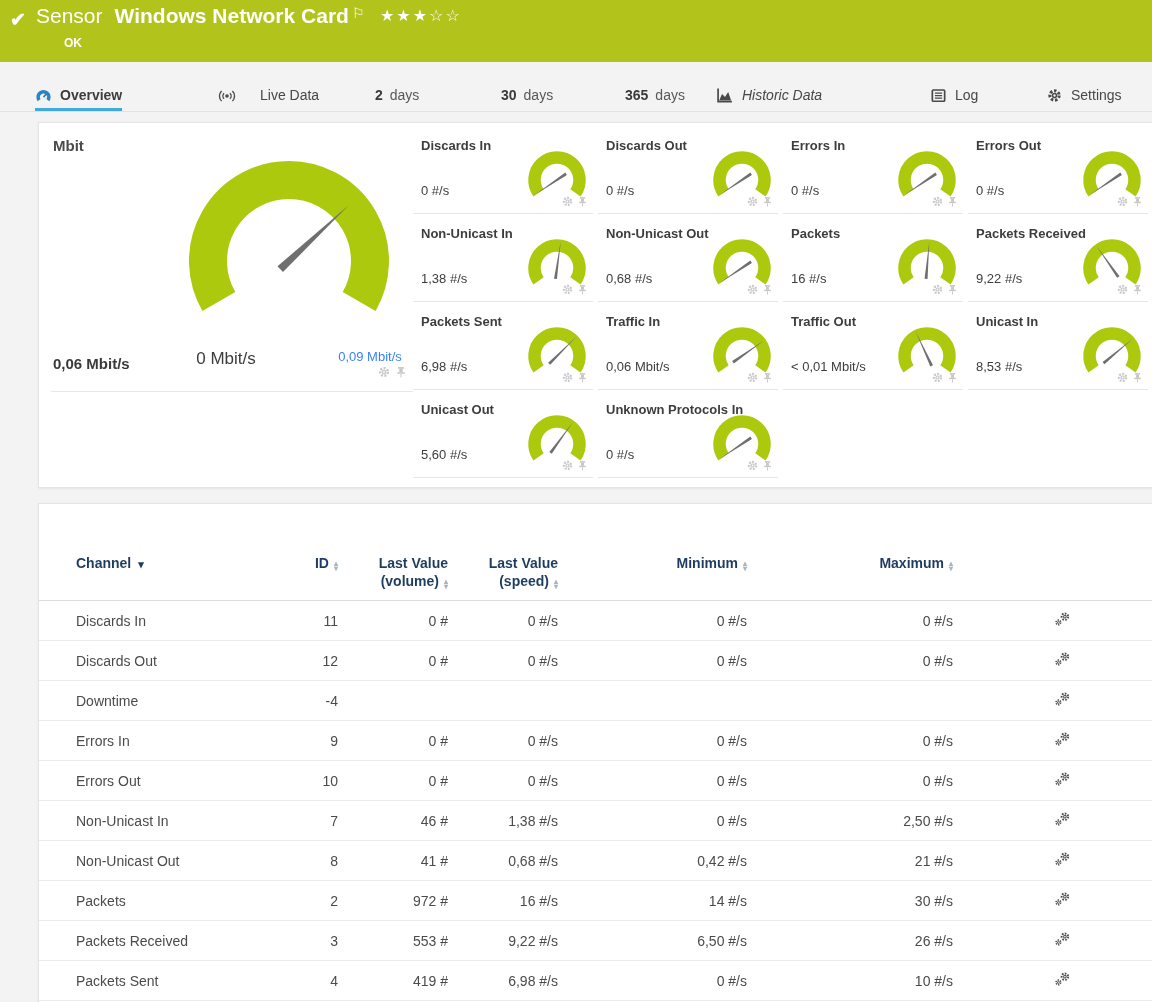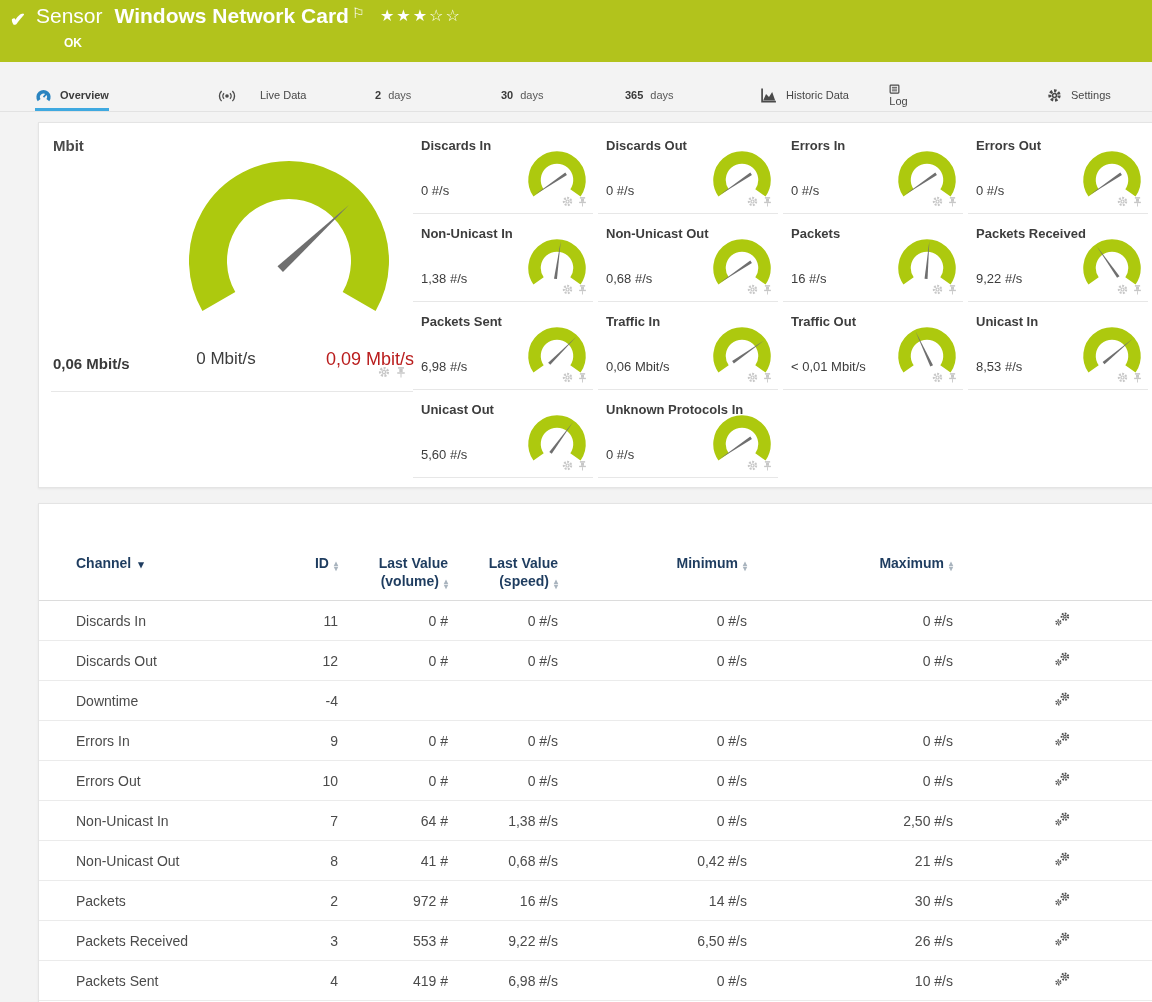"Overview" .tab { font-size: 11px -> 14px }
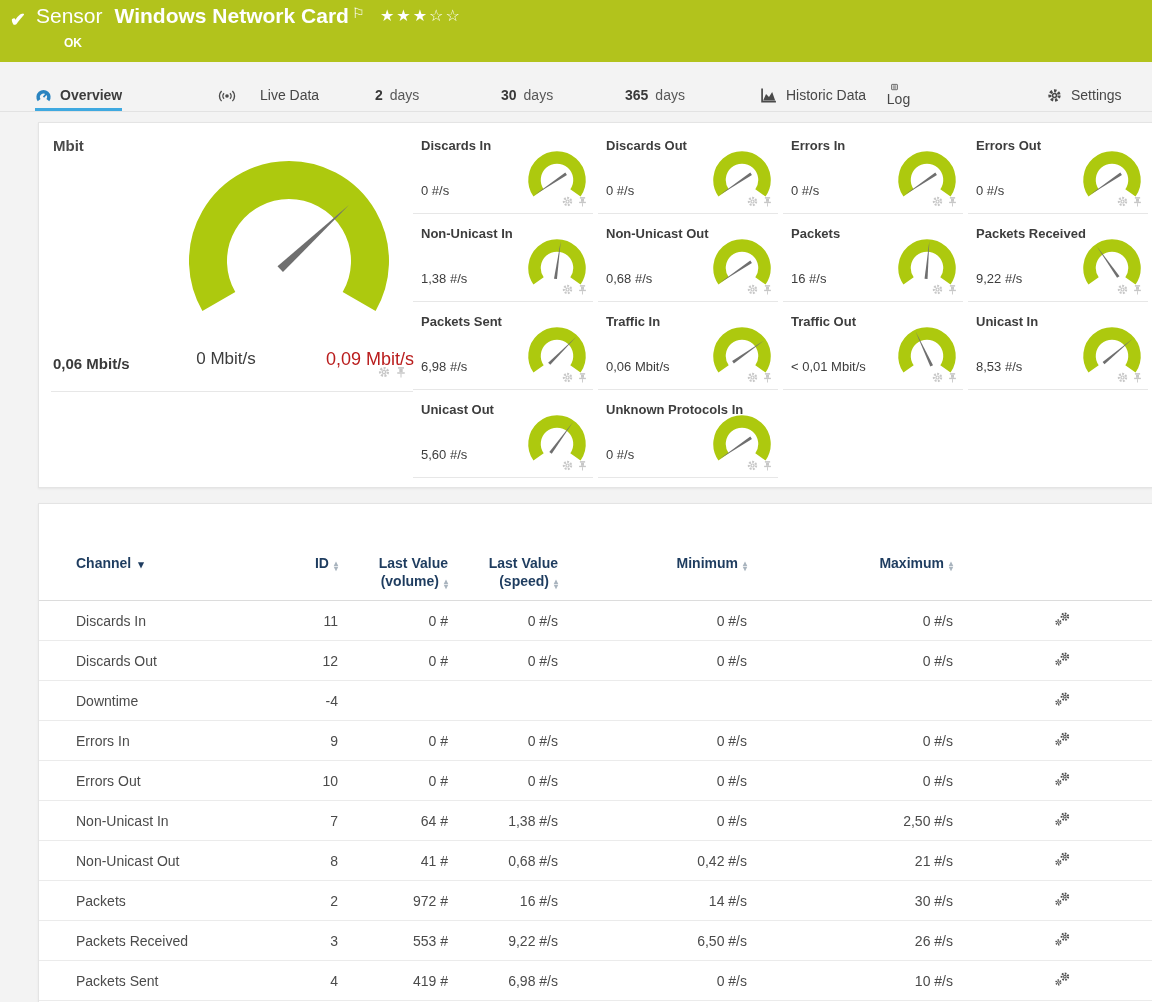"Historic Data" .tab-5 { font-style: none -> italic; left: 760px -> 716px }
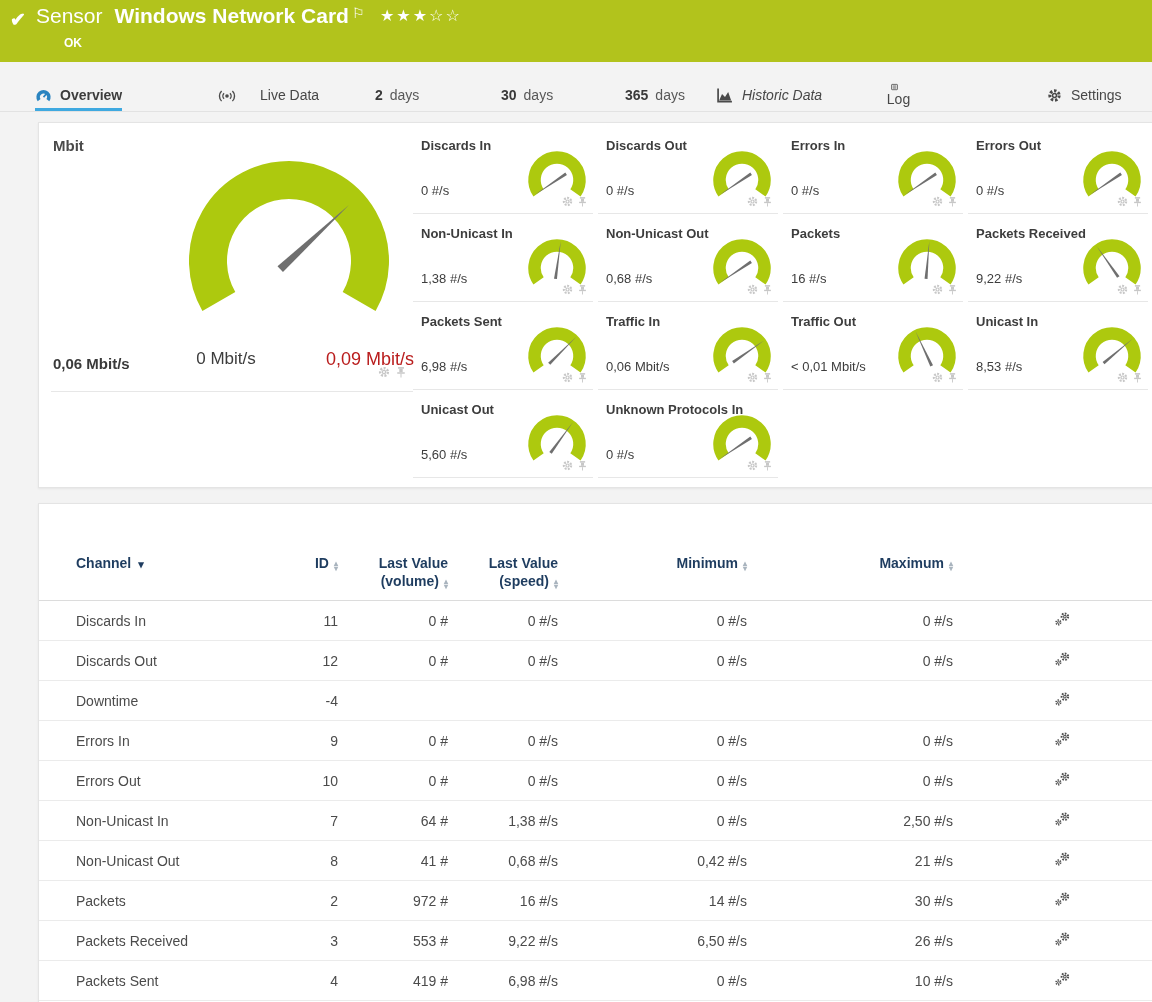"Log" .tab-6 { flex-direction: column -> none; left: 886px -> 930px }
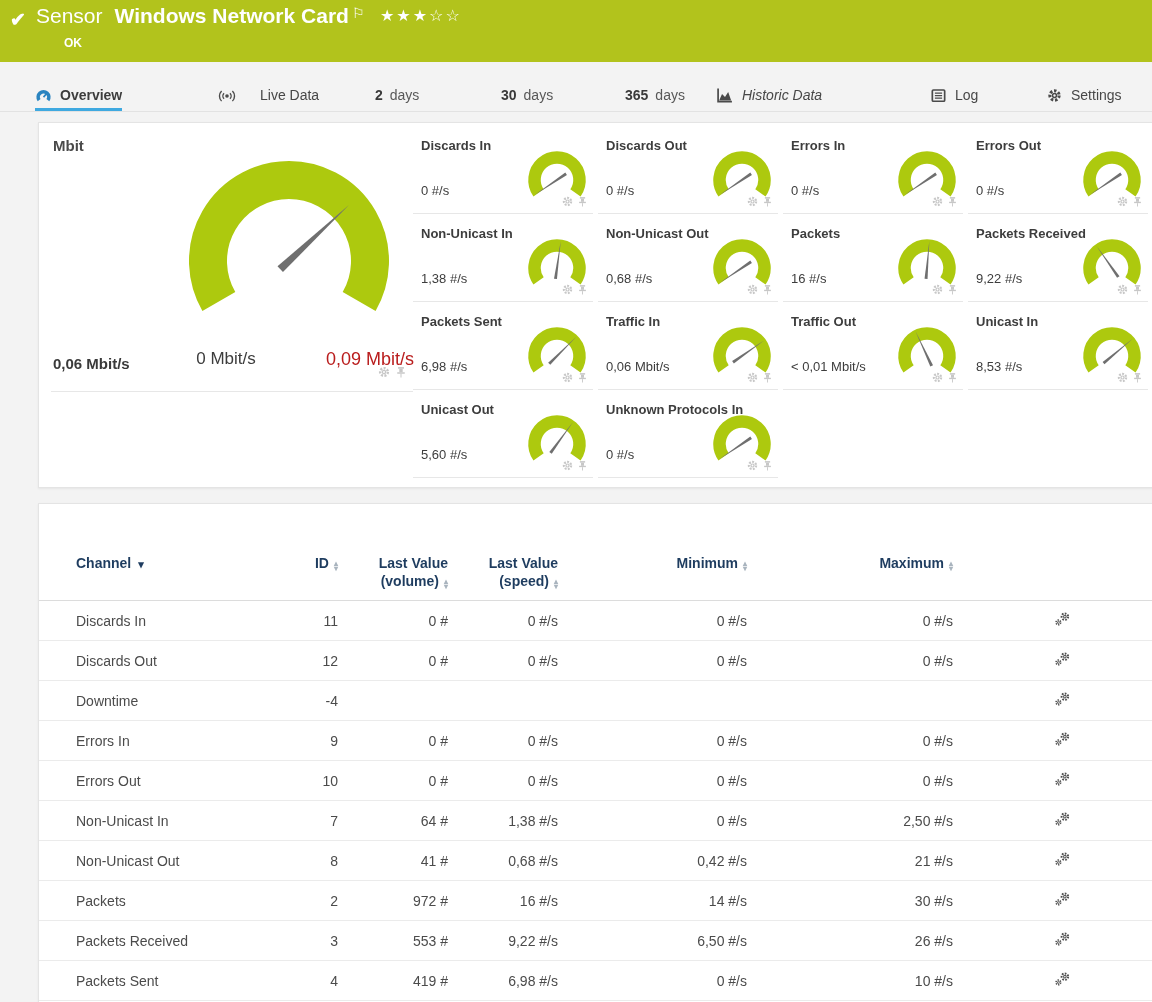"0,09 Mbit/s" .scale-max { color: #b91c1c -> #3b82f6; font-size: 18px -> 13px }
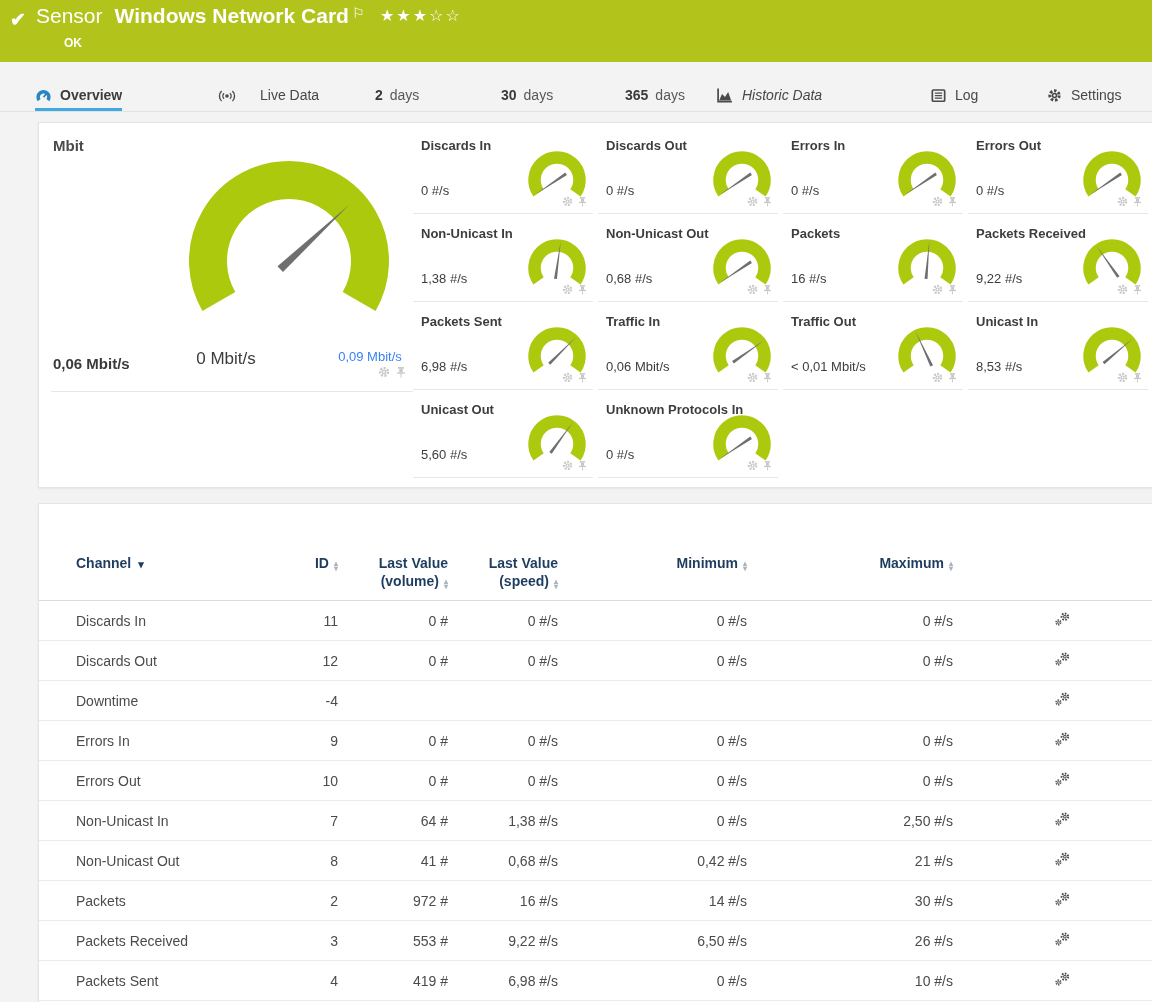"64 #" div.right { text: 64 -> 46 }
